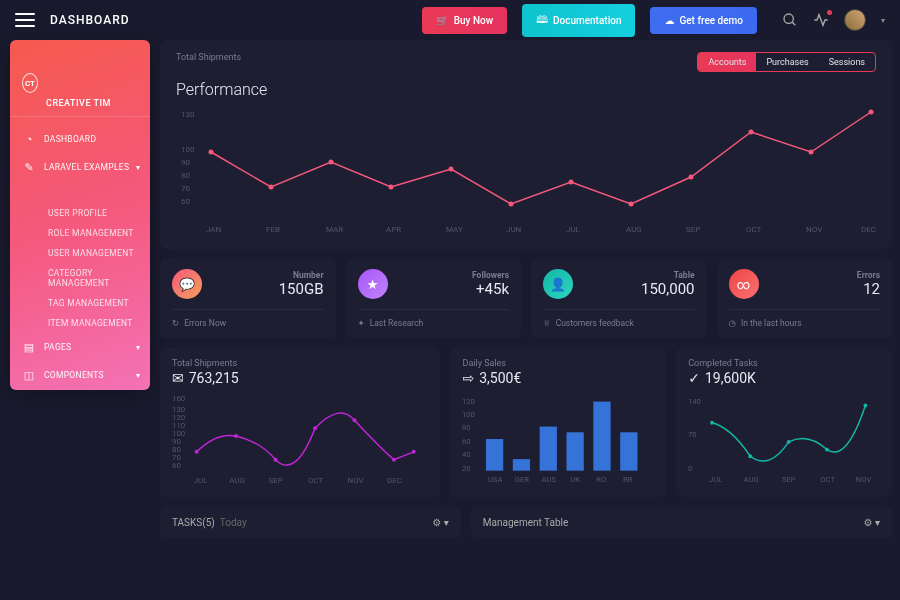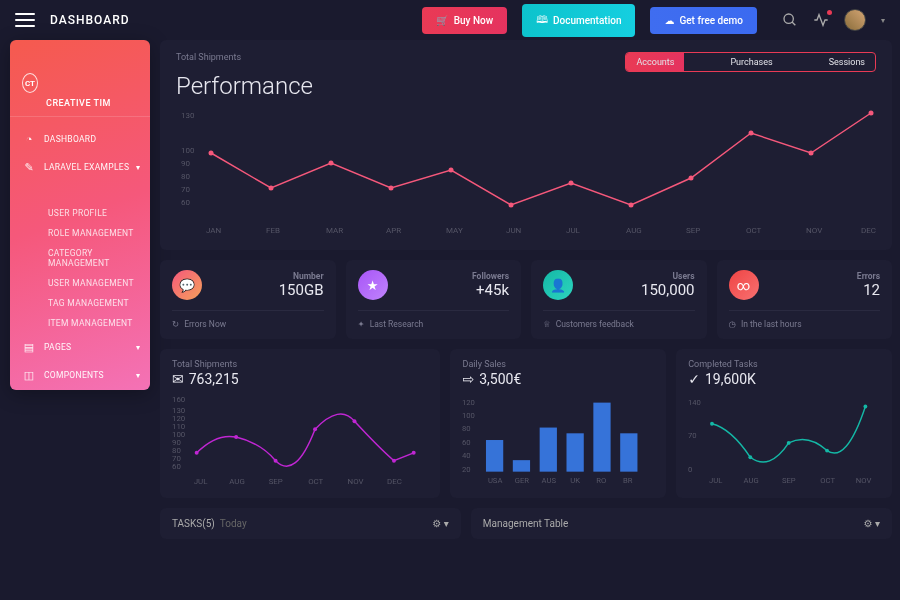"Accounts" .tab-pills { gap: 36px -> none }
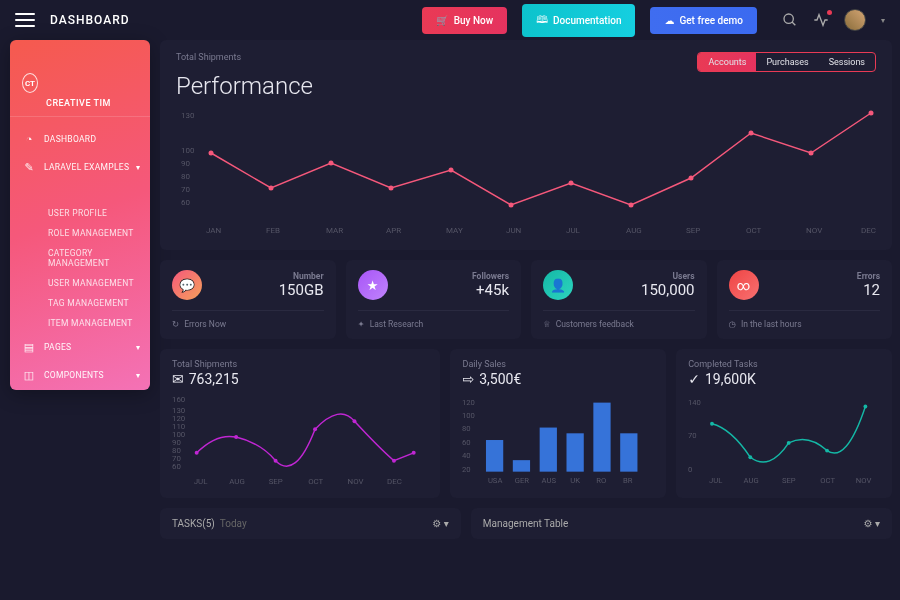"Performance" .chart-title { font-size: 24px -> 16px; margin-top: 10px -> 18px }
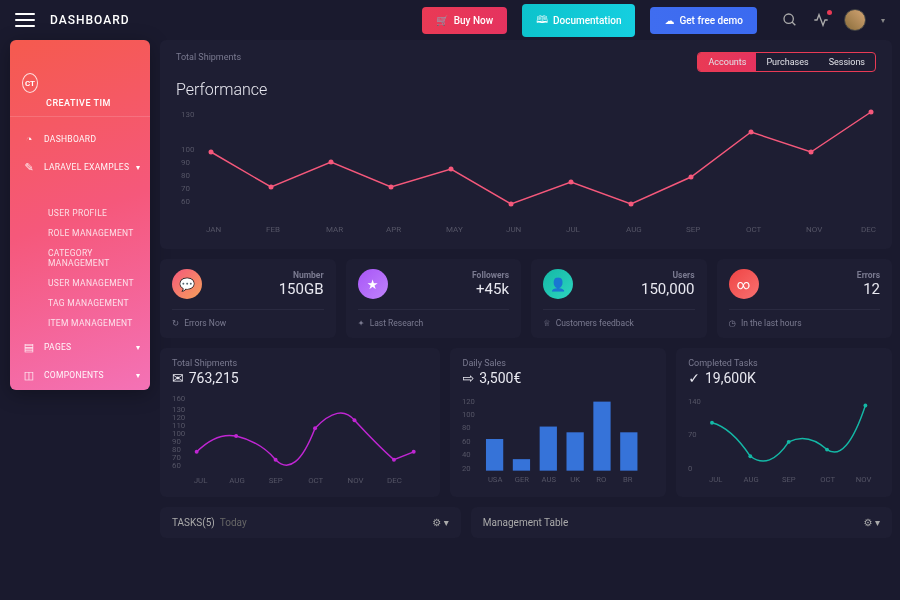"CATEGORY MANAGEMENT" div.sidebar-item { order: before "USER MANAGEMENT" -> after "USER MANAGEMENT" }
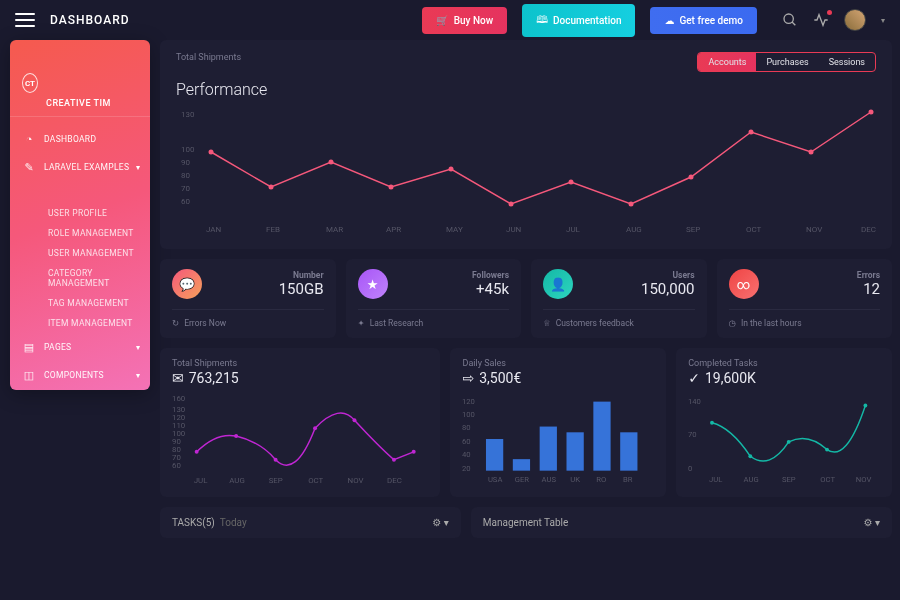"Users" div.stat-label { text: Users -> Table }
